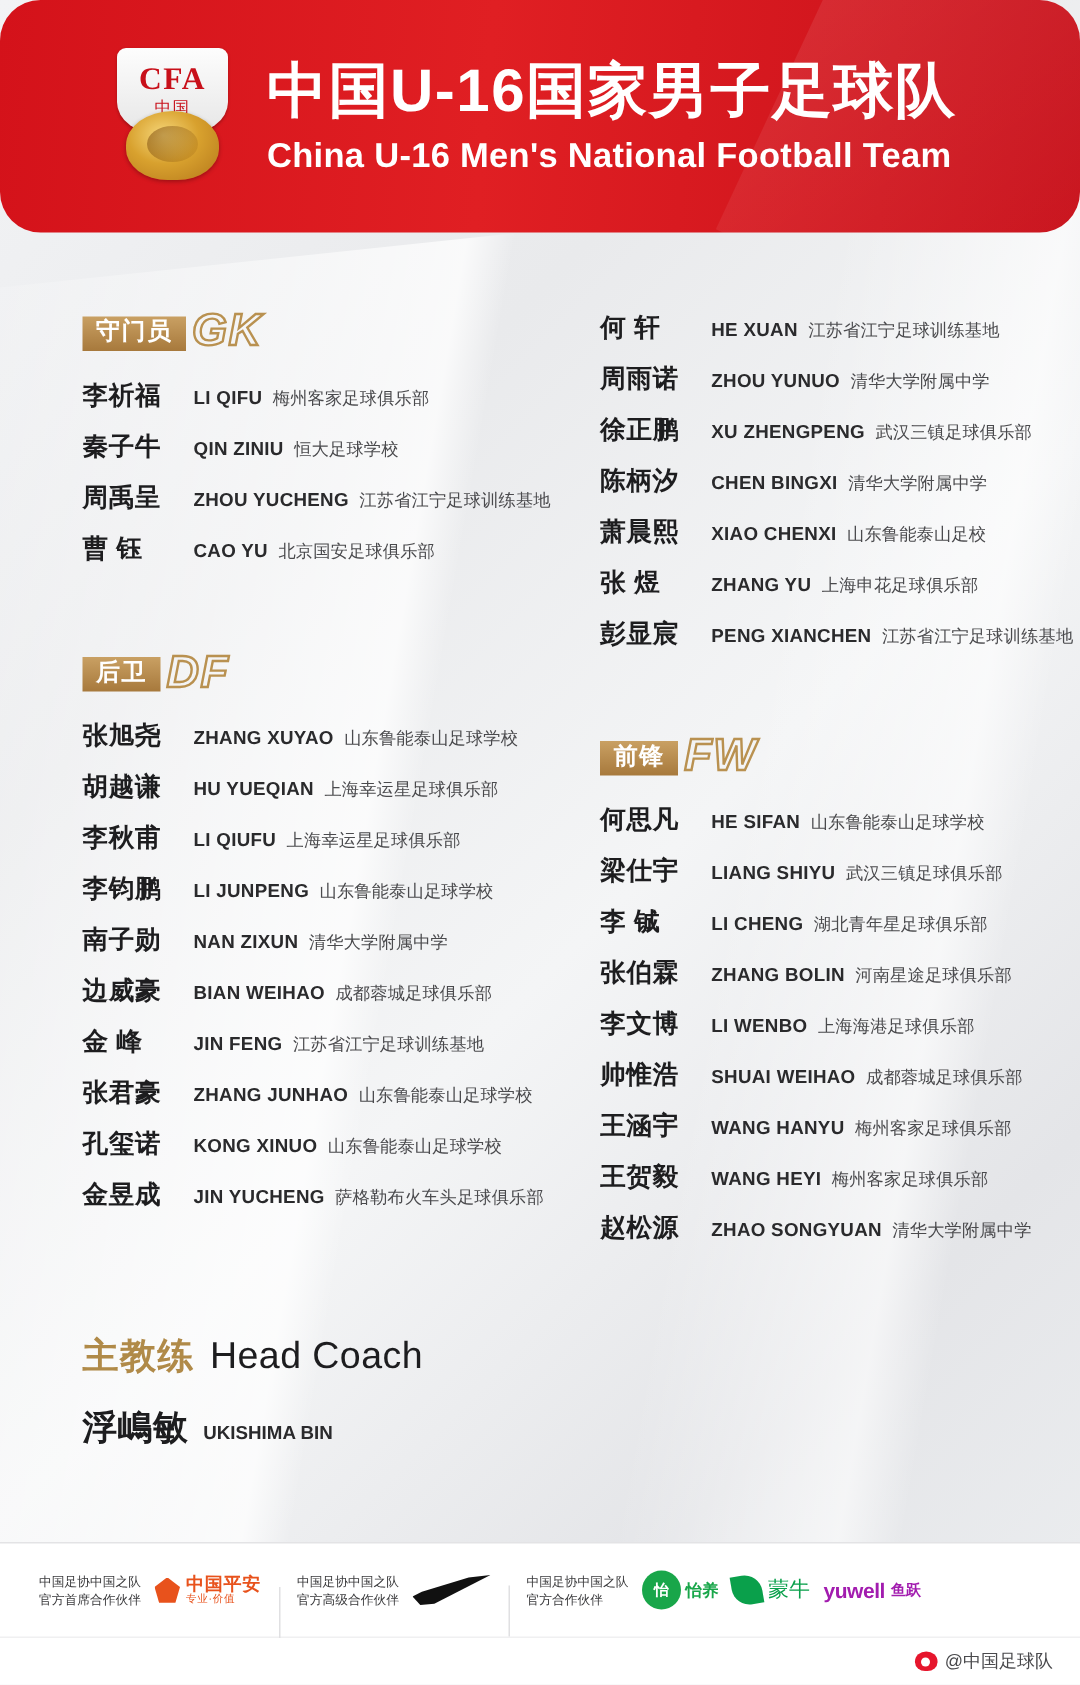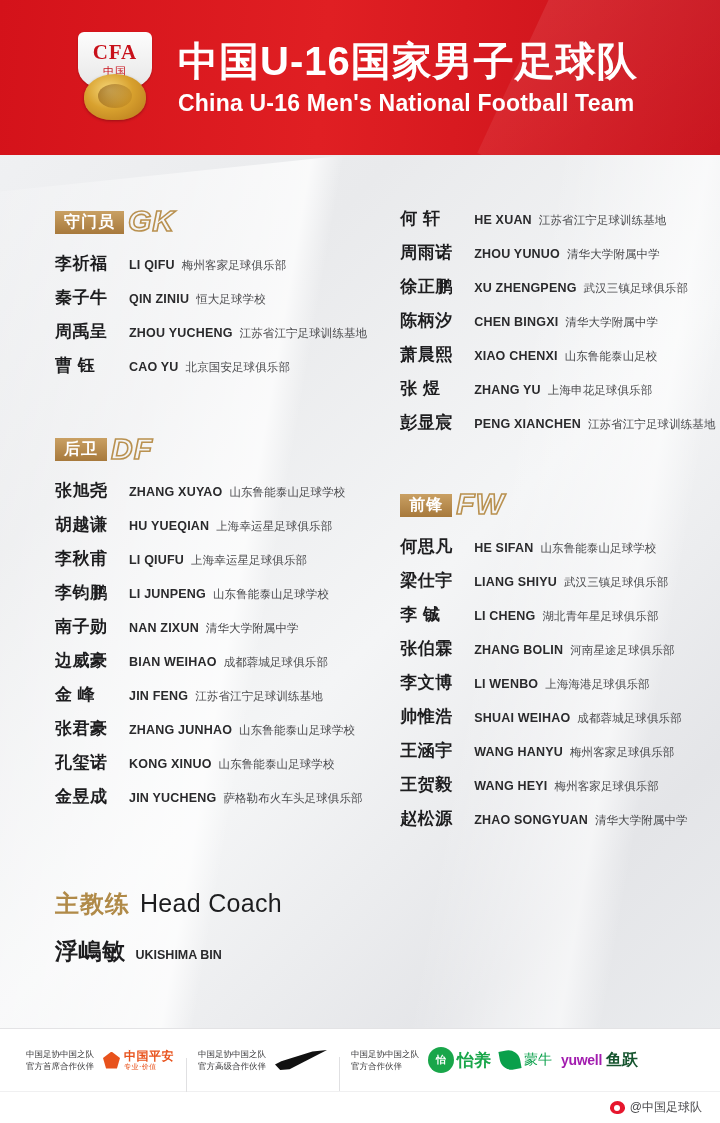"CFA" .header { border-radius: none -> 27px }
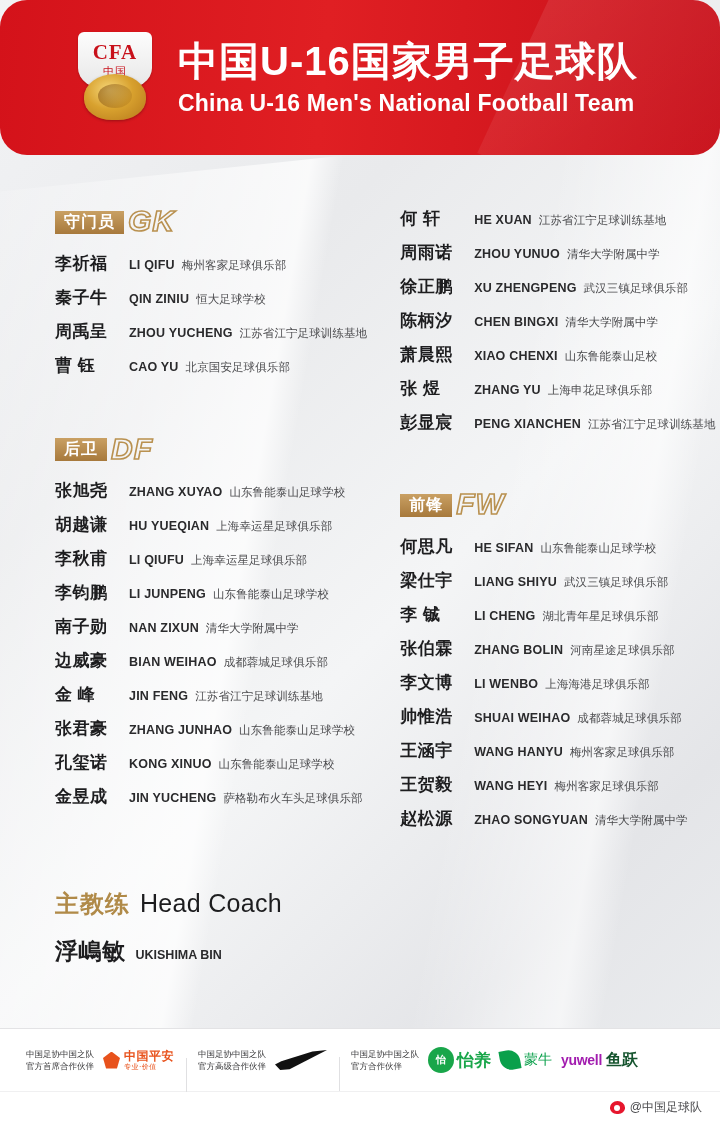"怡养" .yiyang .t { font-size: 17px -> 11px }
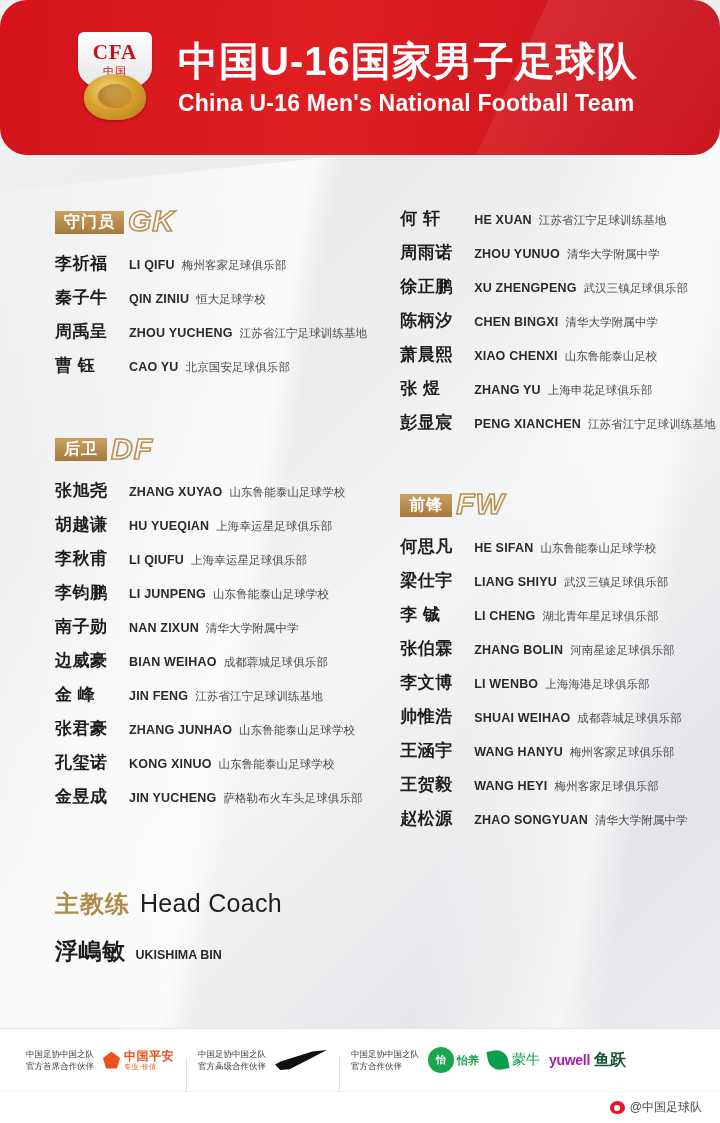"鱼跃" .yuwell .t2 { color: #14532d -> #a21caf; font-size: 16px -> 10px }
